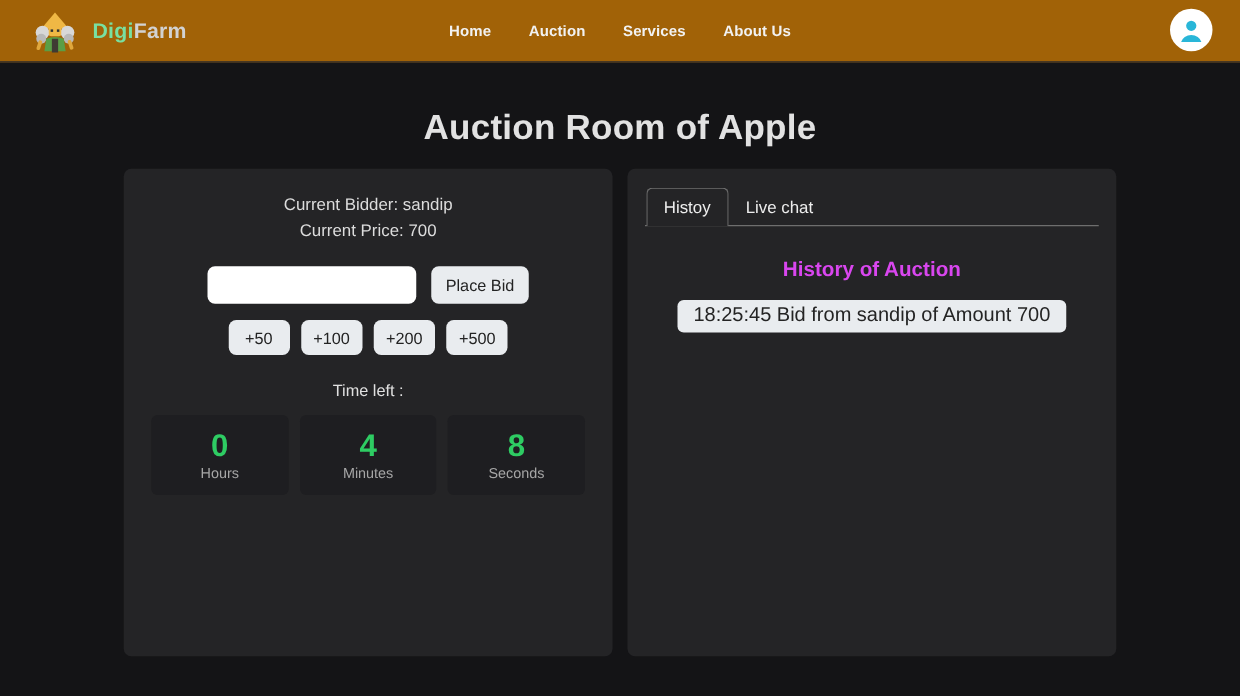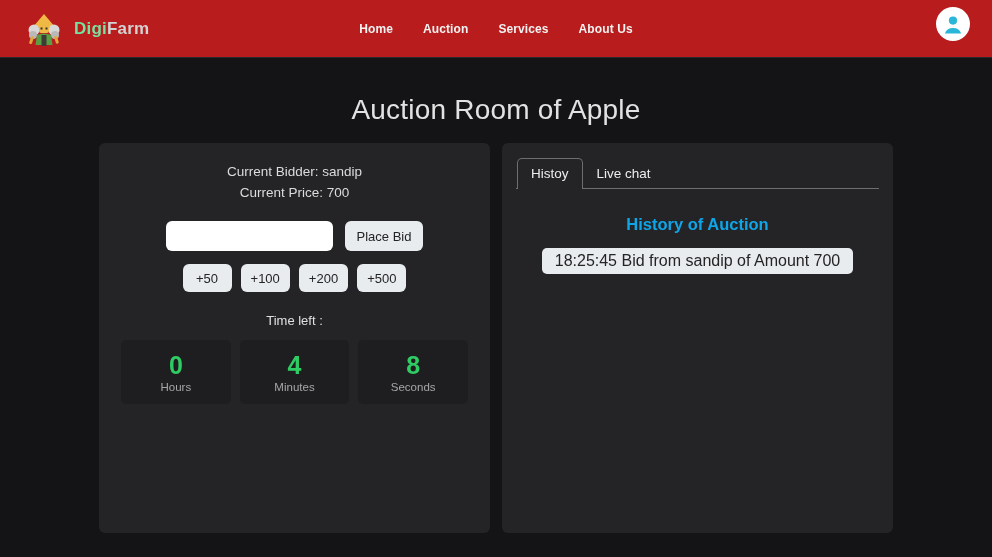"DigiFarm" .navbar { background: #b91c1c -> #a16207; height: 58px -> 50px }
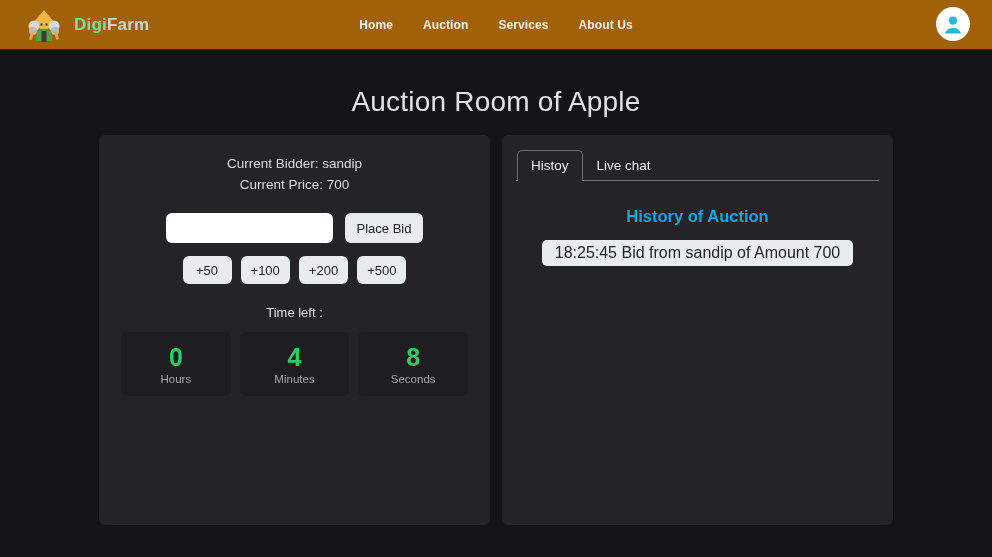"Auction Room of Apple" .page-title { font-weight: 400 -> 700 }
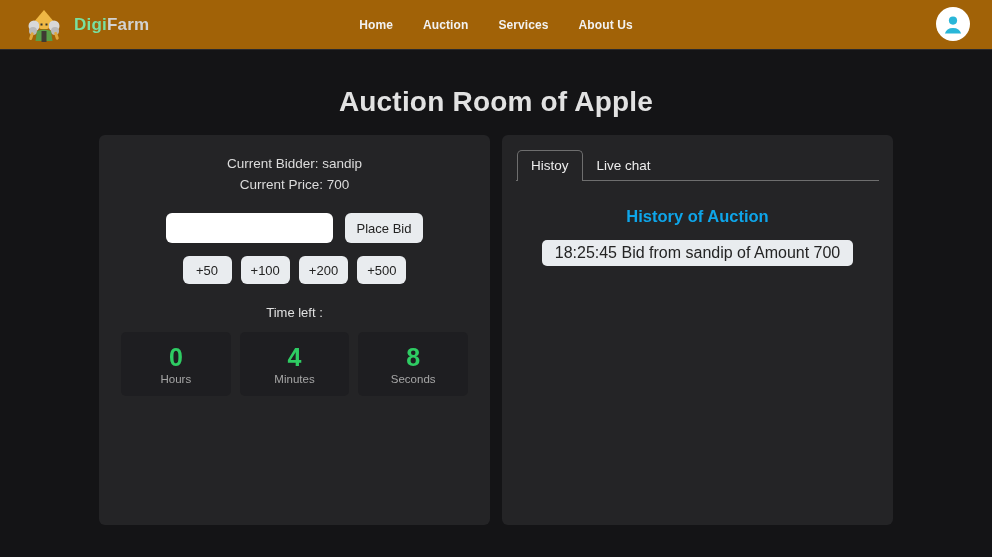"History of Auction" .history-title { color: #0ea5e9 -> #d946ef }
